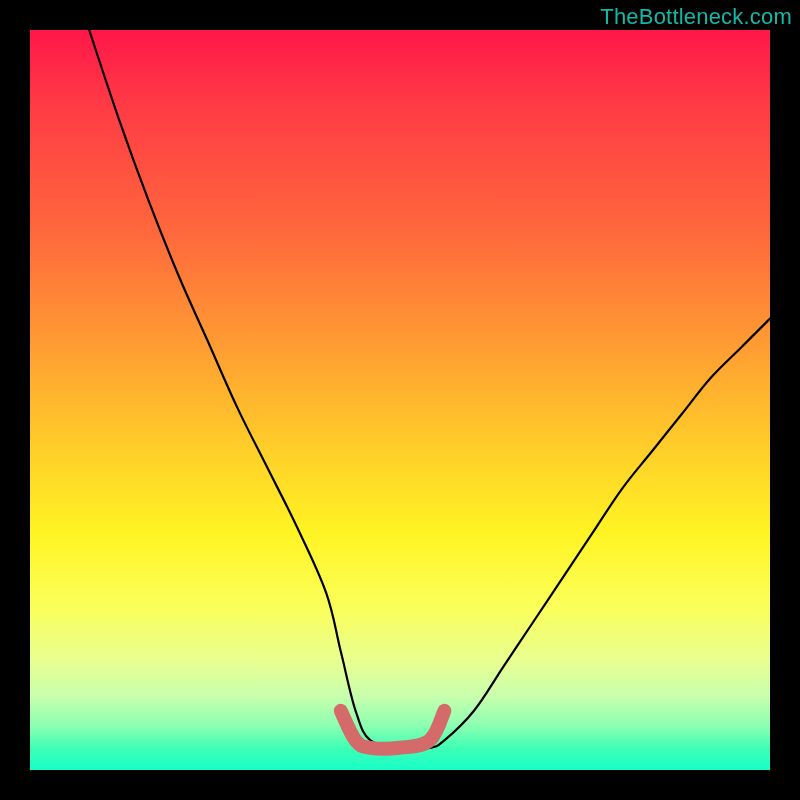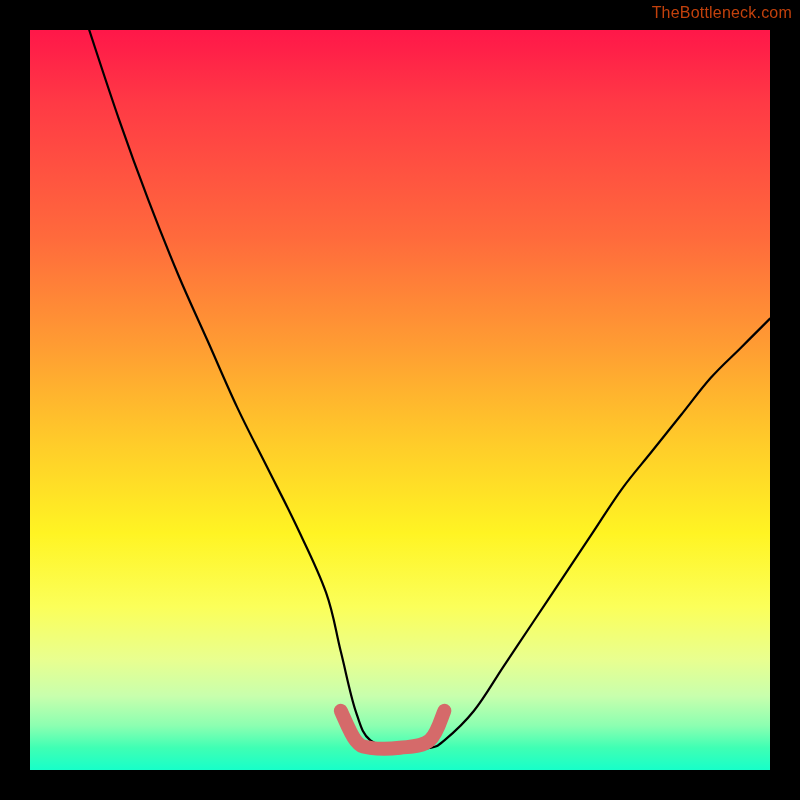"TheBottleneck.com" .watermark { color: #c2410c -> #14b8a6; font-size: 16px -> 22px }
